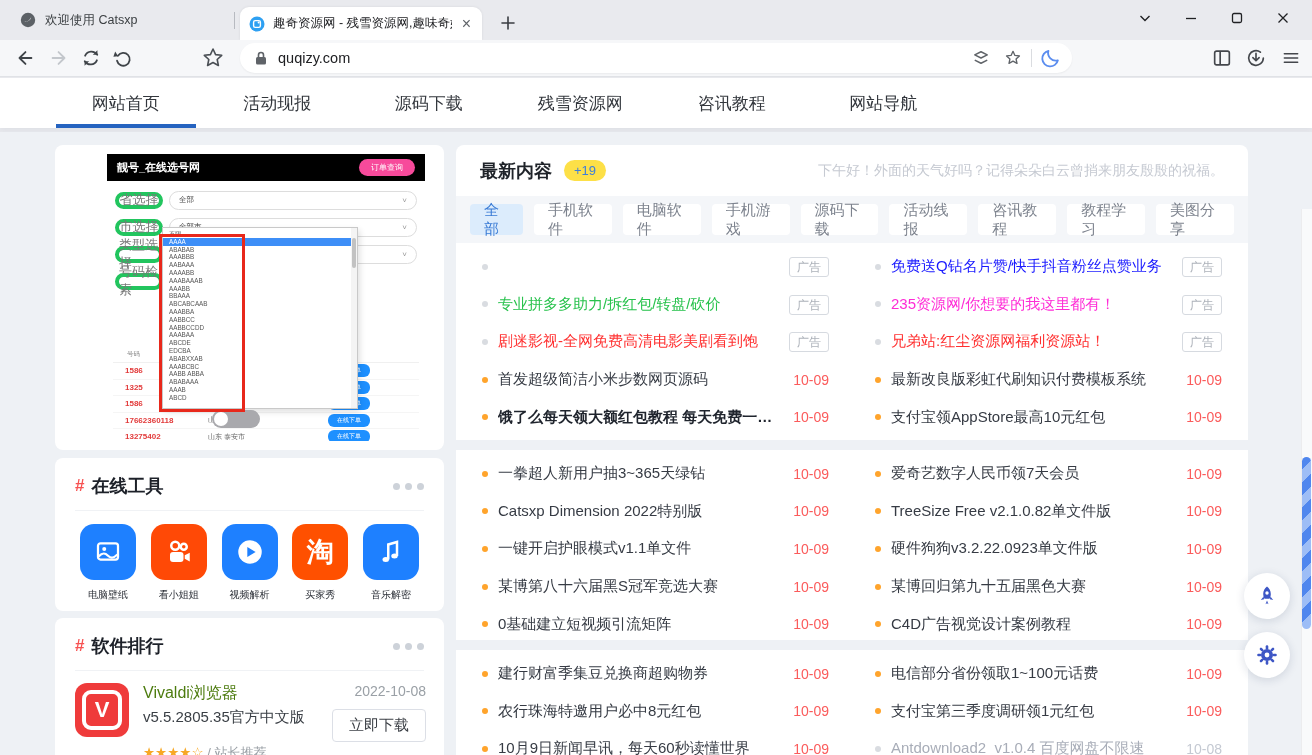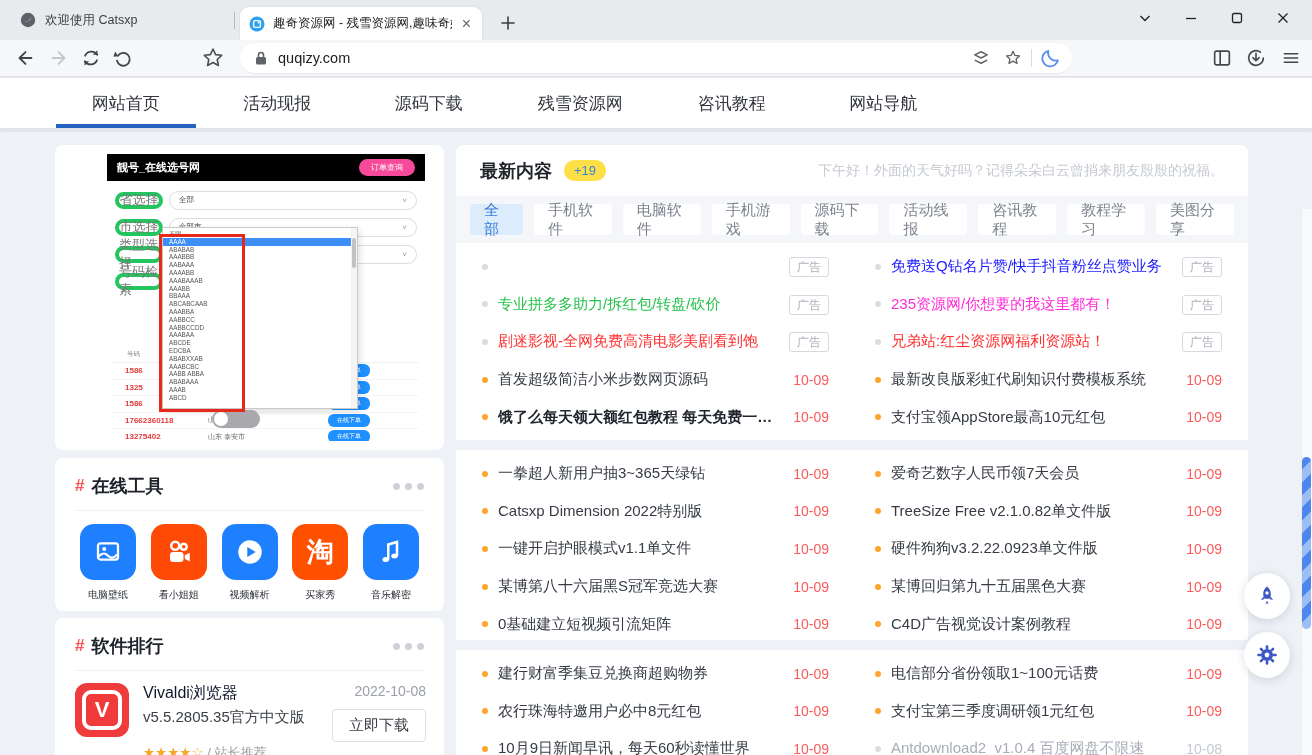"Vivaldi浏览器" .rank-name { color: #0f172a -> #4d7c0f }
